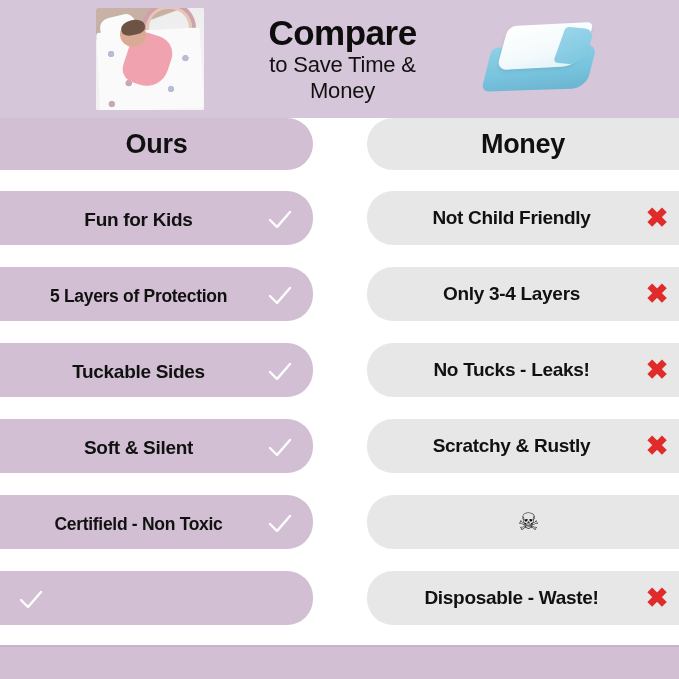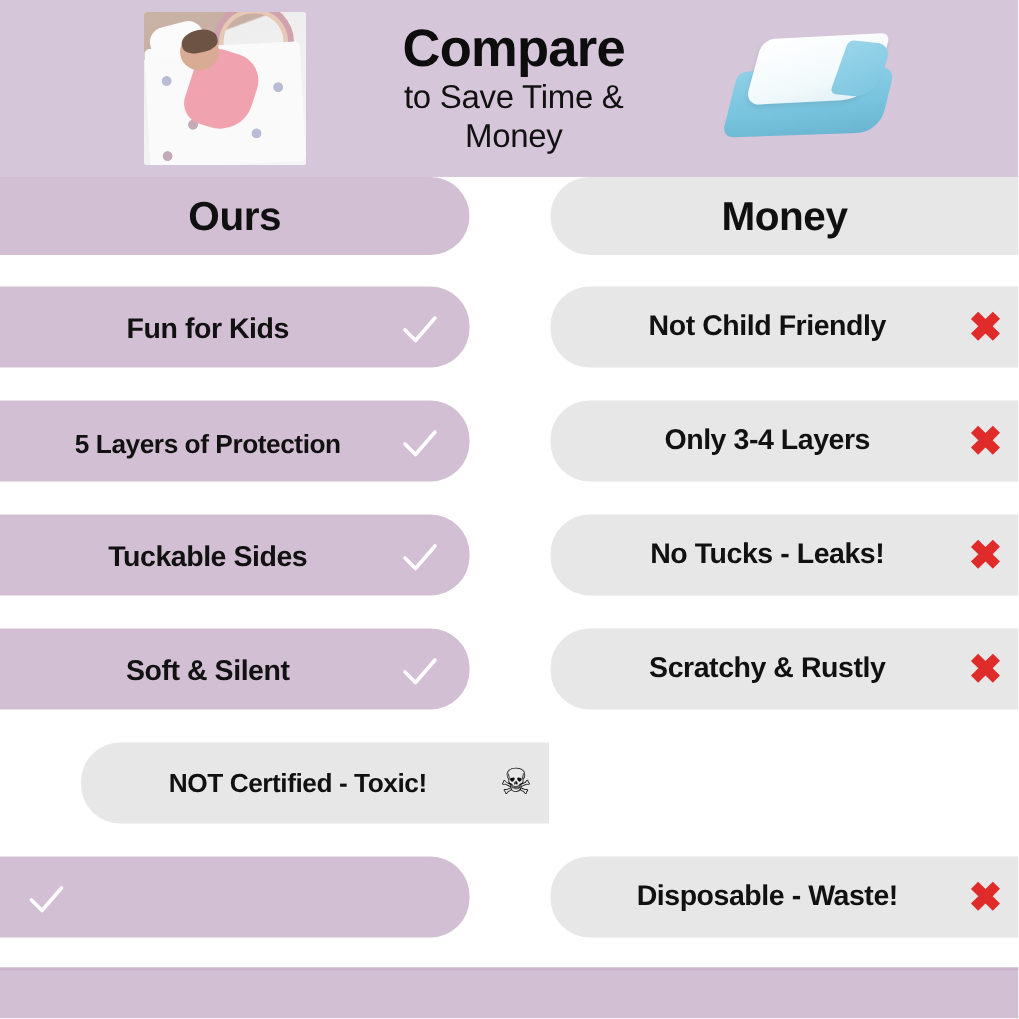"Certifield - Non Toxic" div.cell { html: none -> <div> <span>Certifield - Non Toxic</span> <span> <svg> <path></path> </svg> </span> </div> }
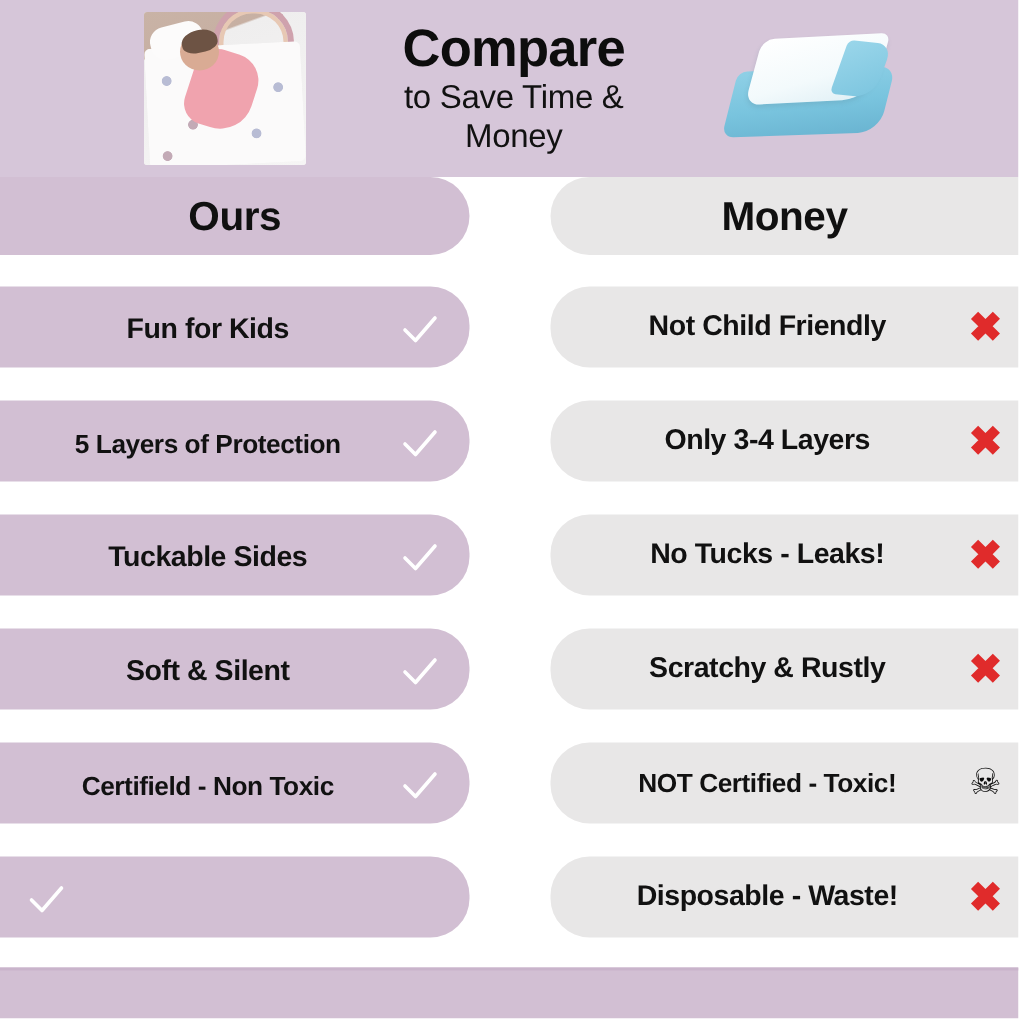"NOT Certified - Toxic!" span.feat-text { html: <span>NOT Certified - Toxic!</span> -> none }
